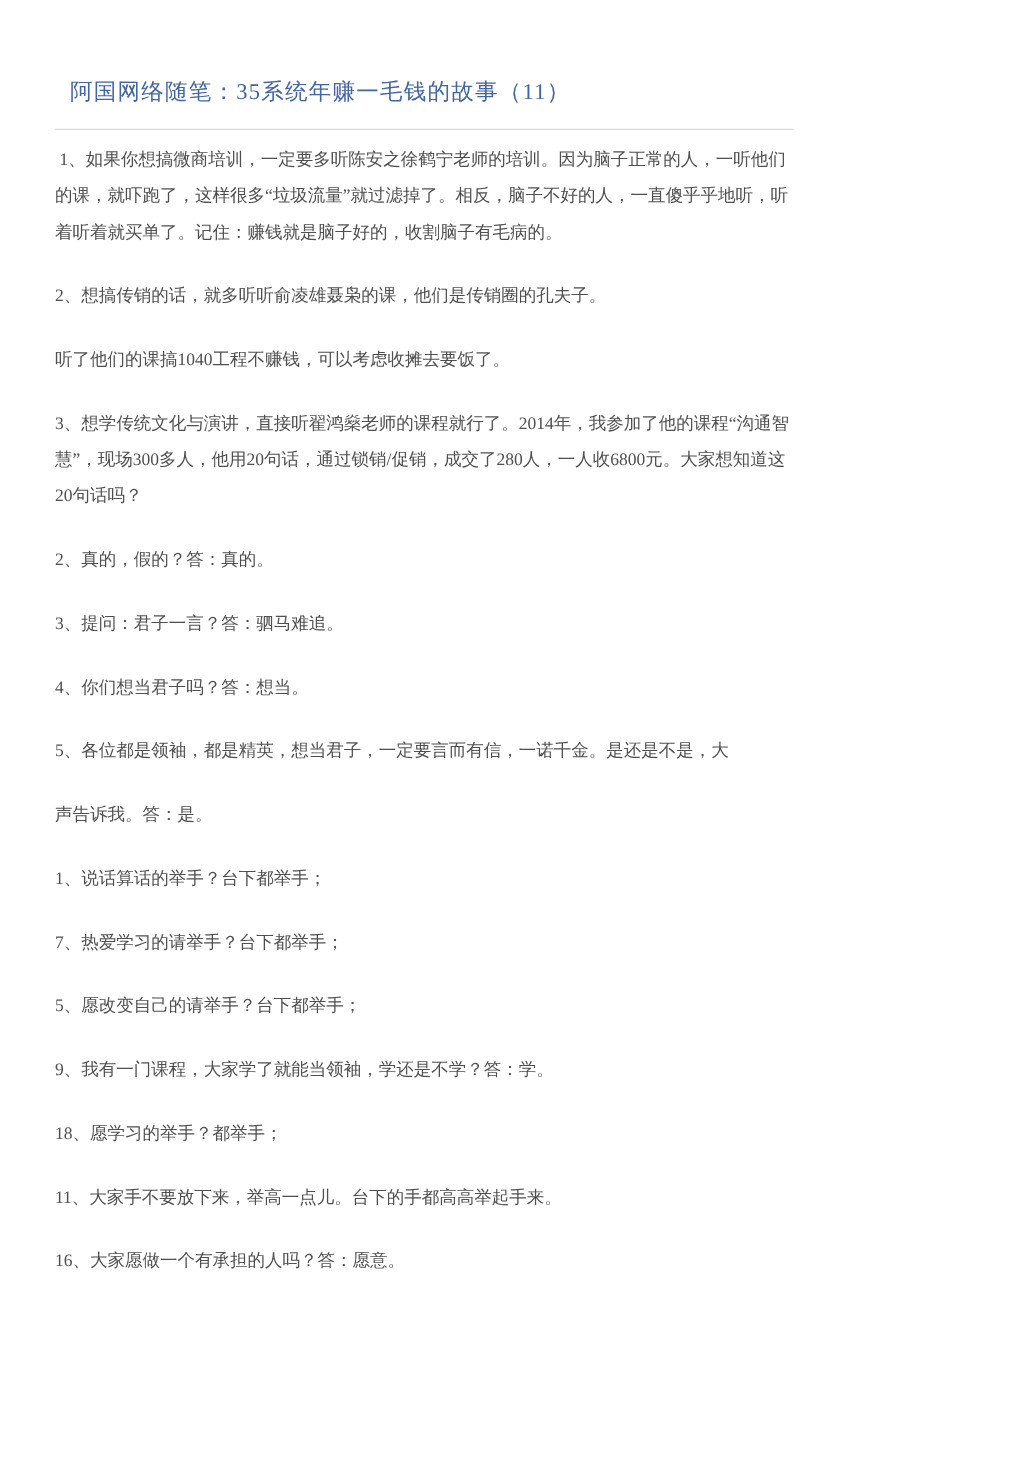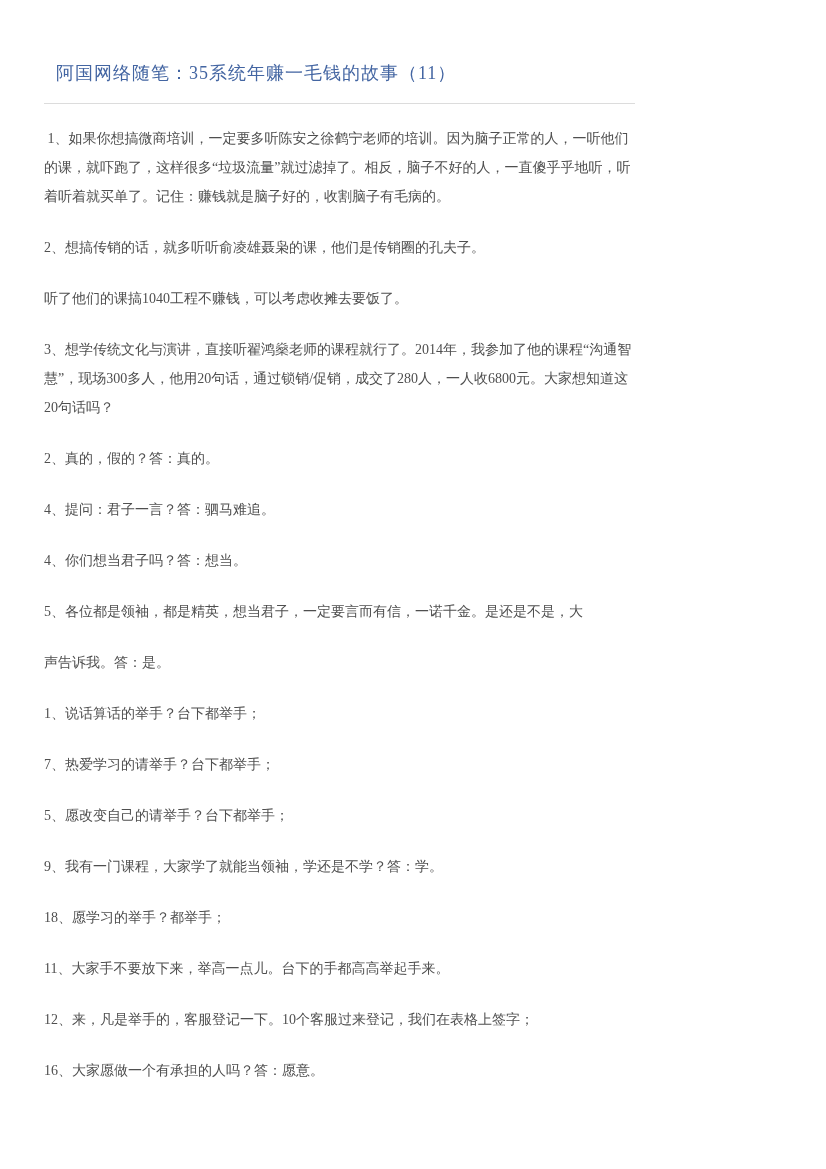"1、如果你想搞微商培训，一定要多听陈安之徐鹤宁老师的培训。因为脑子正常的人，一听" .content p.first { margin-top: 20px -> 10px }
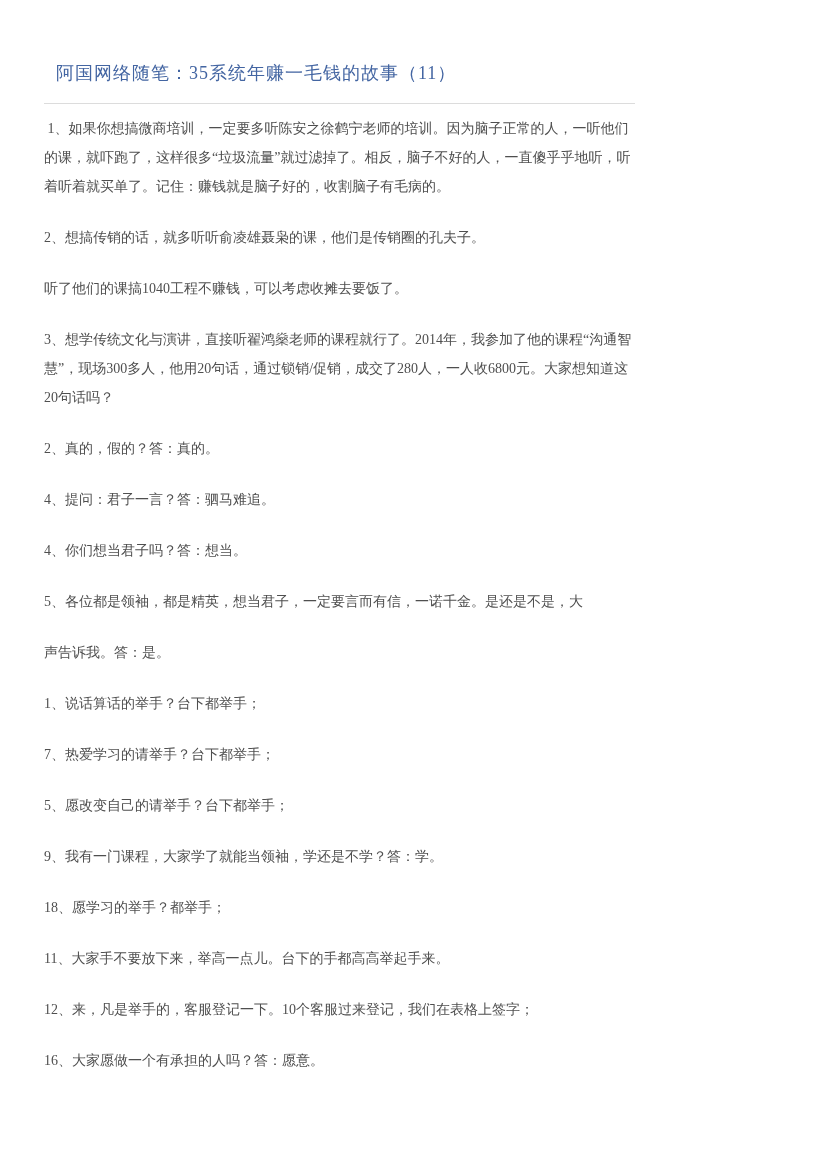"4、提问：君子一言？答：驷马难追。" p { text: 4 -> 3 }
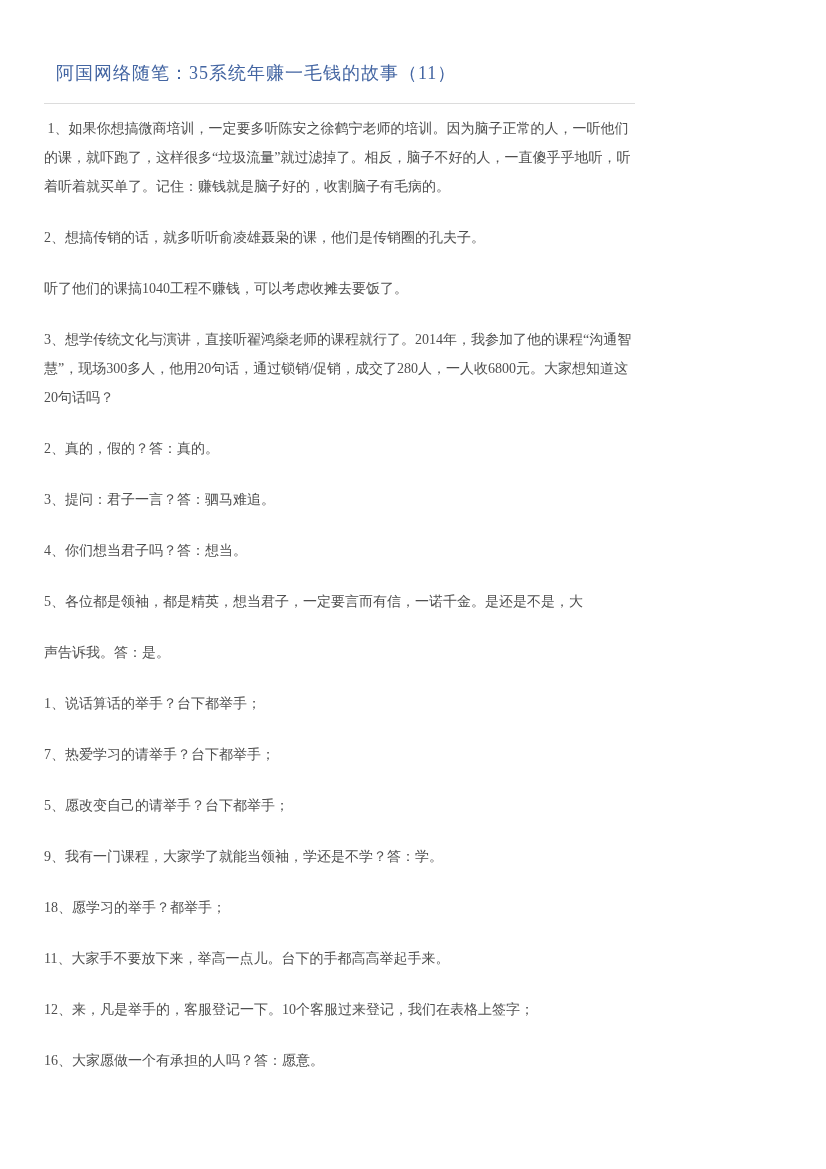"12、来，凡是举手的，客服登记一下。10个客服过来登记，我们在表格上签字；" p { html: <p>12、来，凡是举手的，客服登记一下。10个客服过来登记，我们在表格上签字；</p> -> none }
